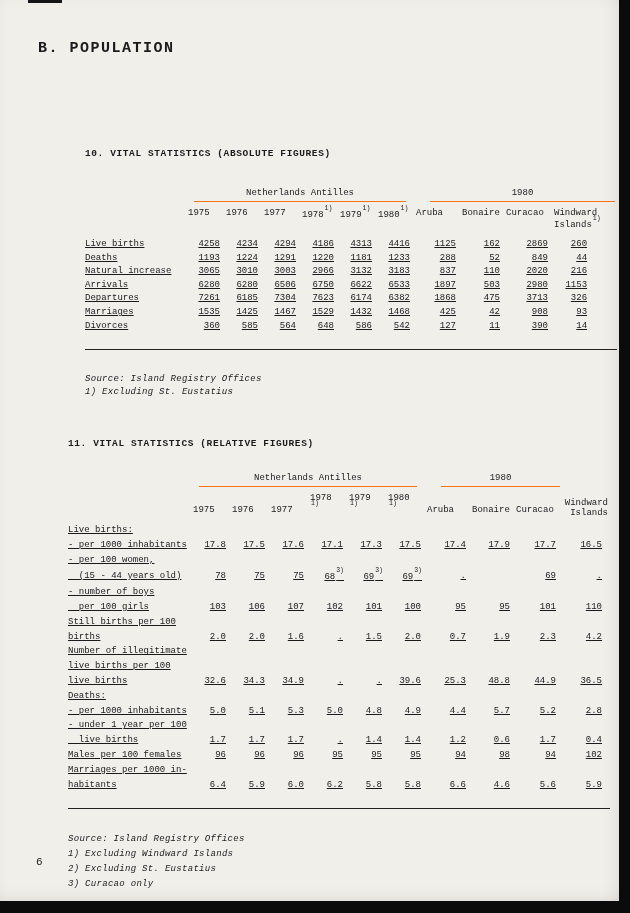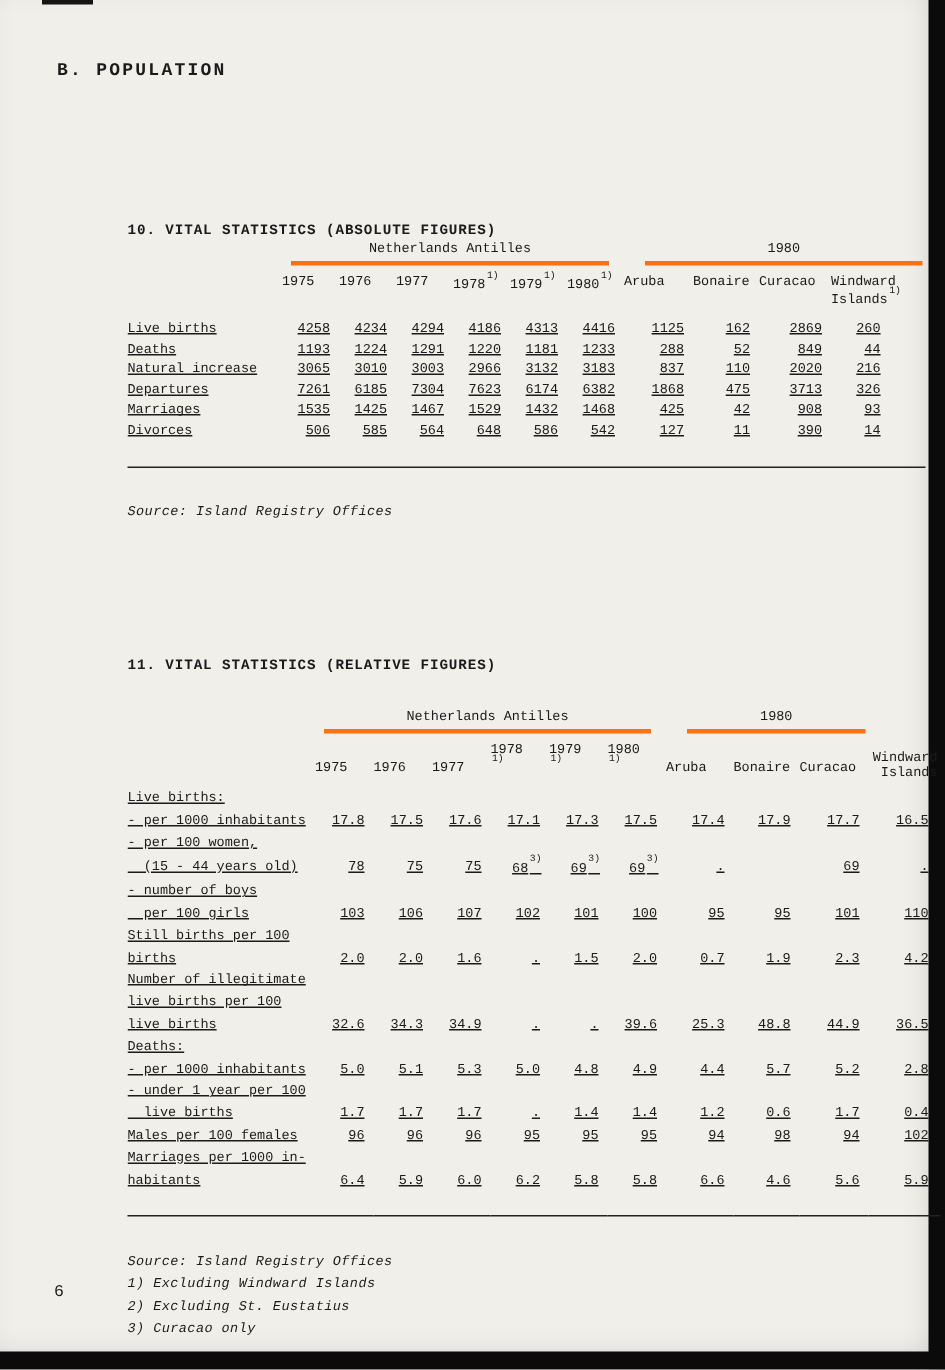"B. POPULATION" .section-header { font-size: 12px -> 15px }
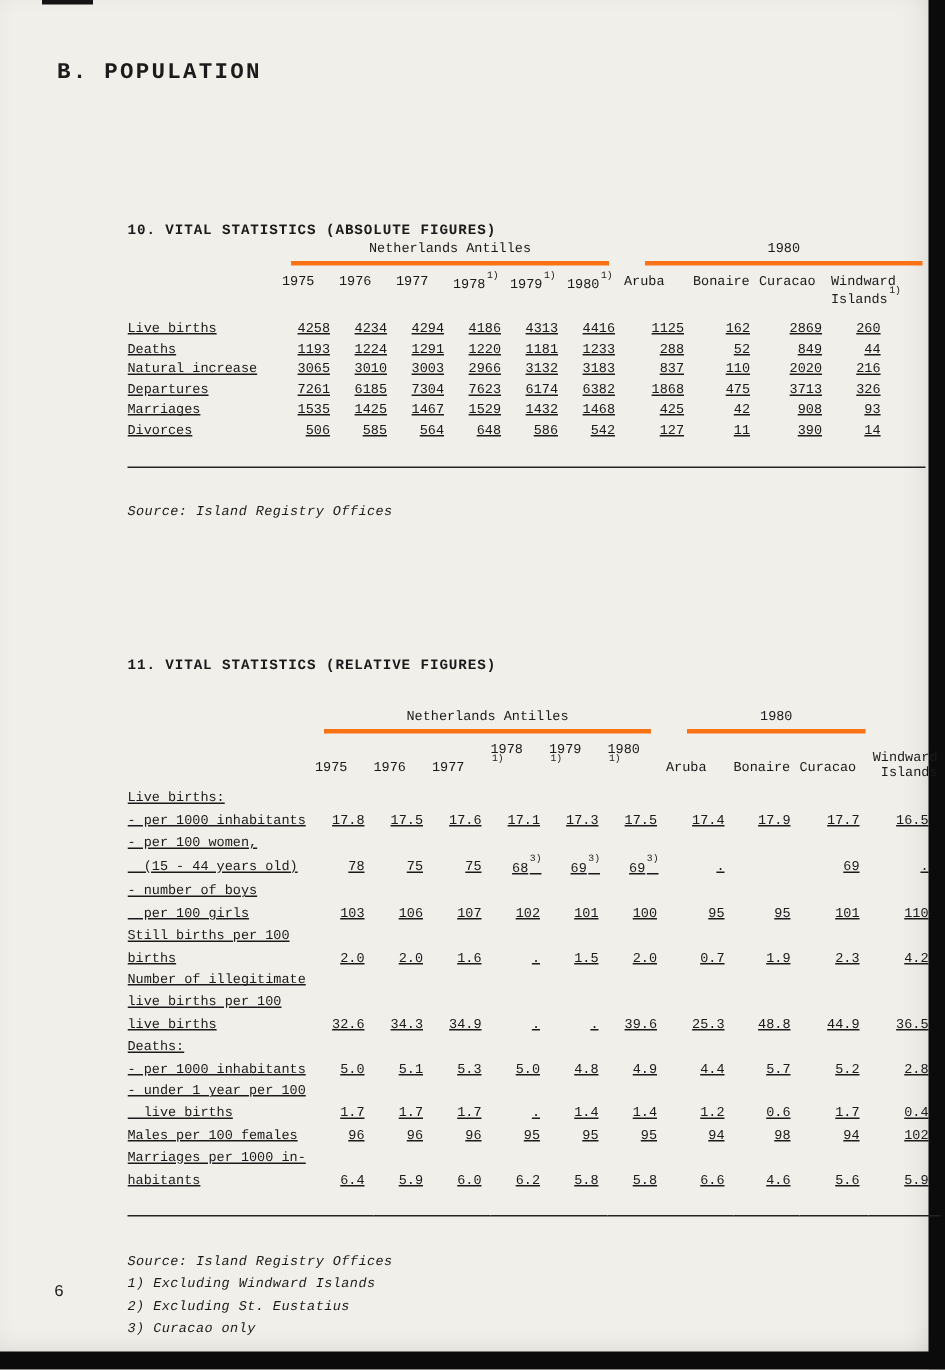"10. VITAL STATISTICS (ABSOLUTE FIGURES)" .t10 .tbl-title { margin-bottom: 2px -> 29px }
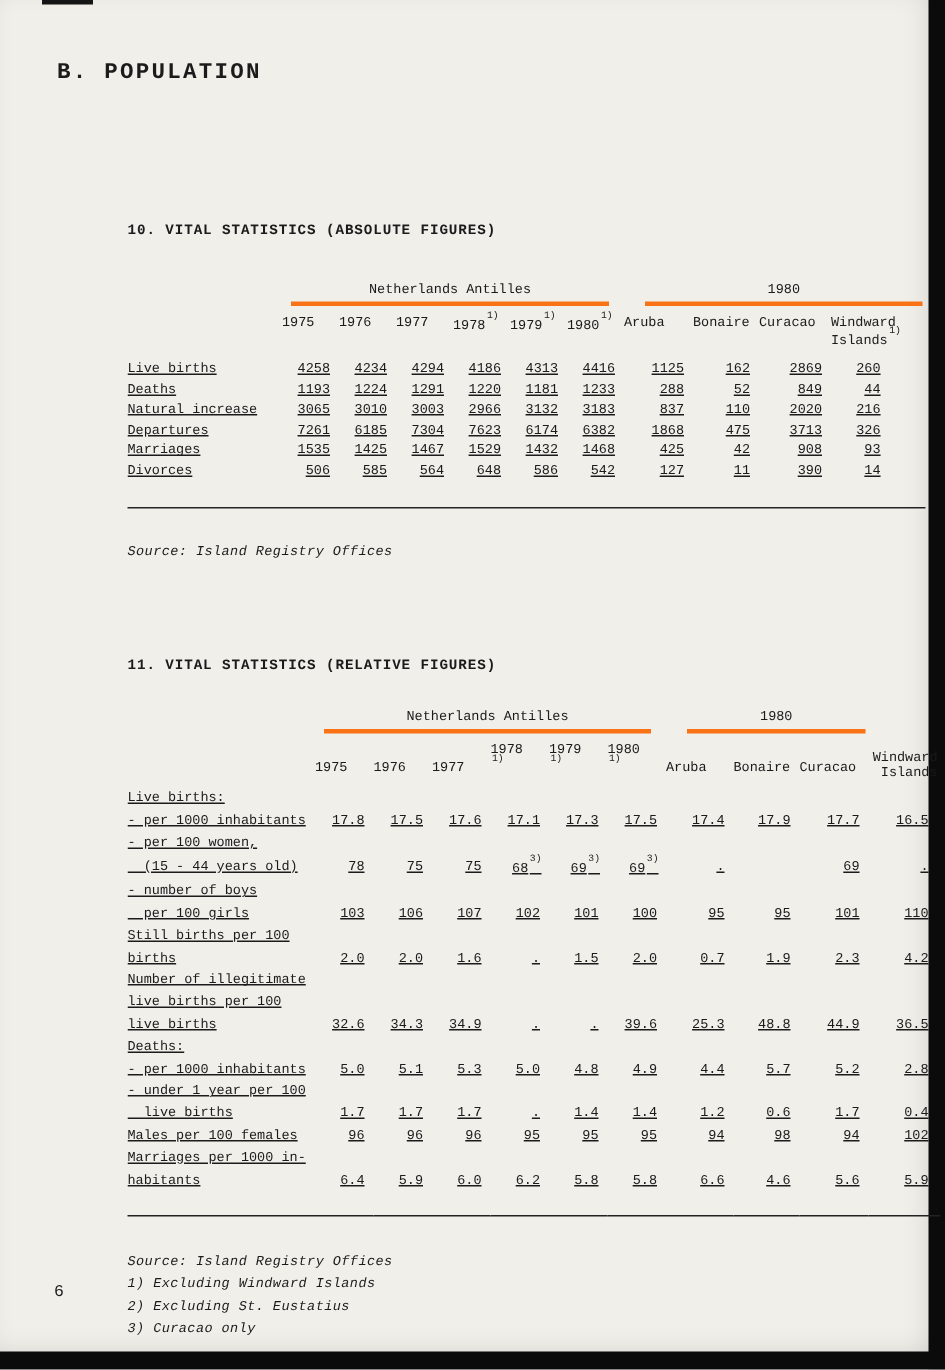"Netherlands Antilles" .group-underline { border-bottom: 3px solid #f97316 -> 1px solid #f97316 }
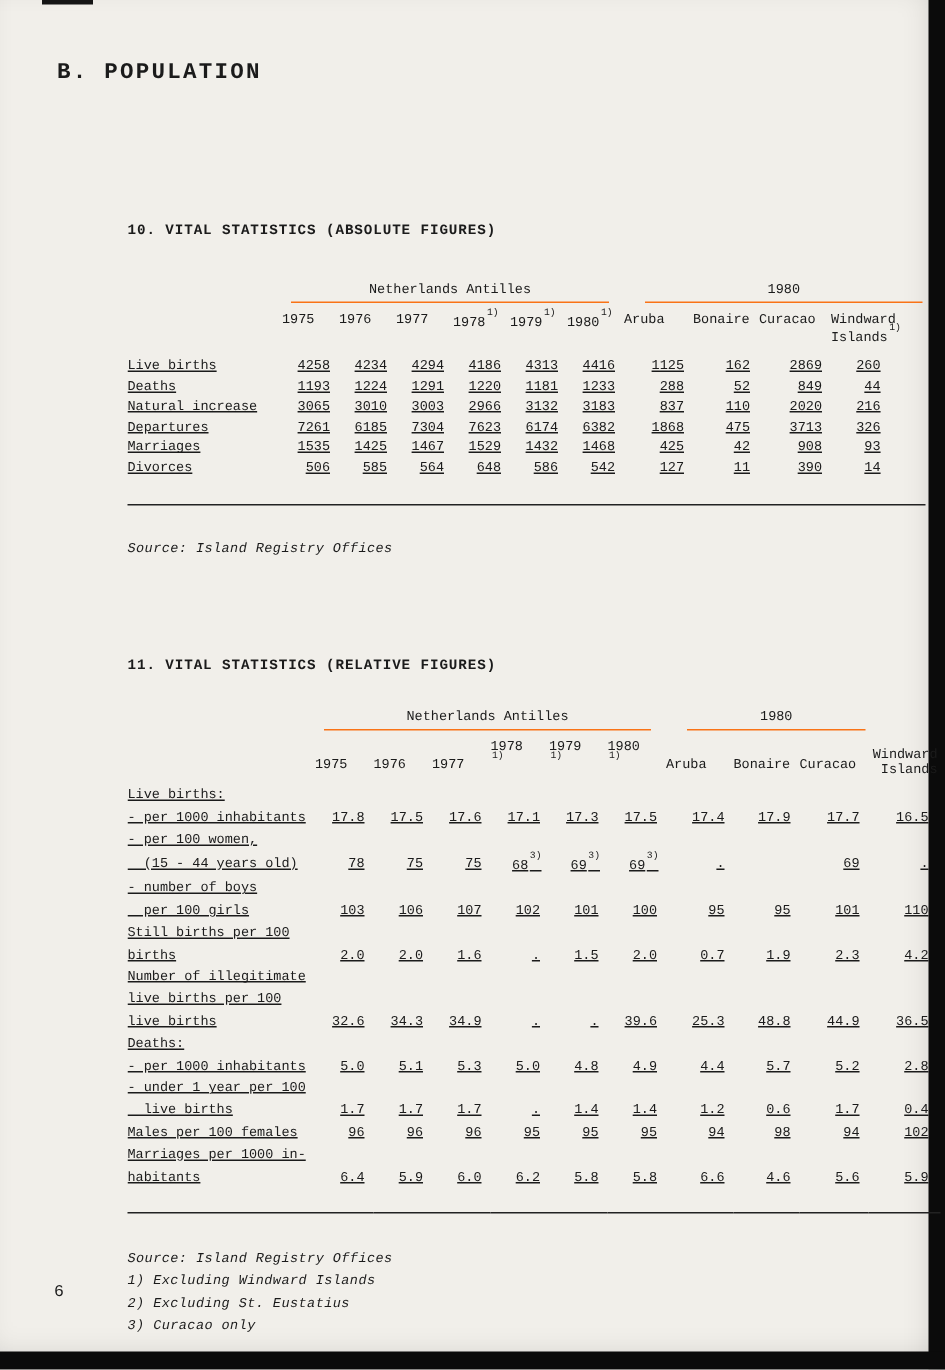"Arrivals" tr { html: none -> <tr> <td>Arrivals</td> <td>6280</td> <td>6280</td> <td>6506</td> <td>6750</td> <td>6622</td> <td>6533</td> <td>1897</td> <td>503</td> <td>2980</td> <td>1153</td> </tr> }
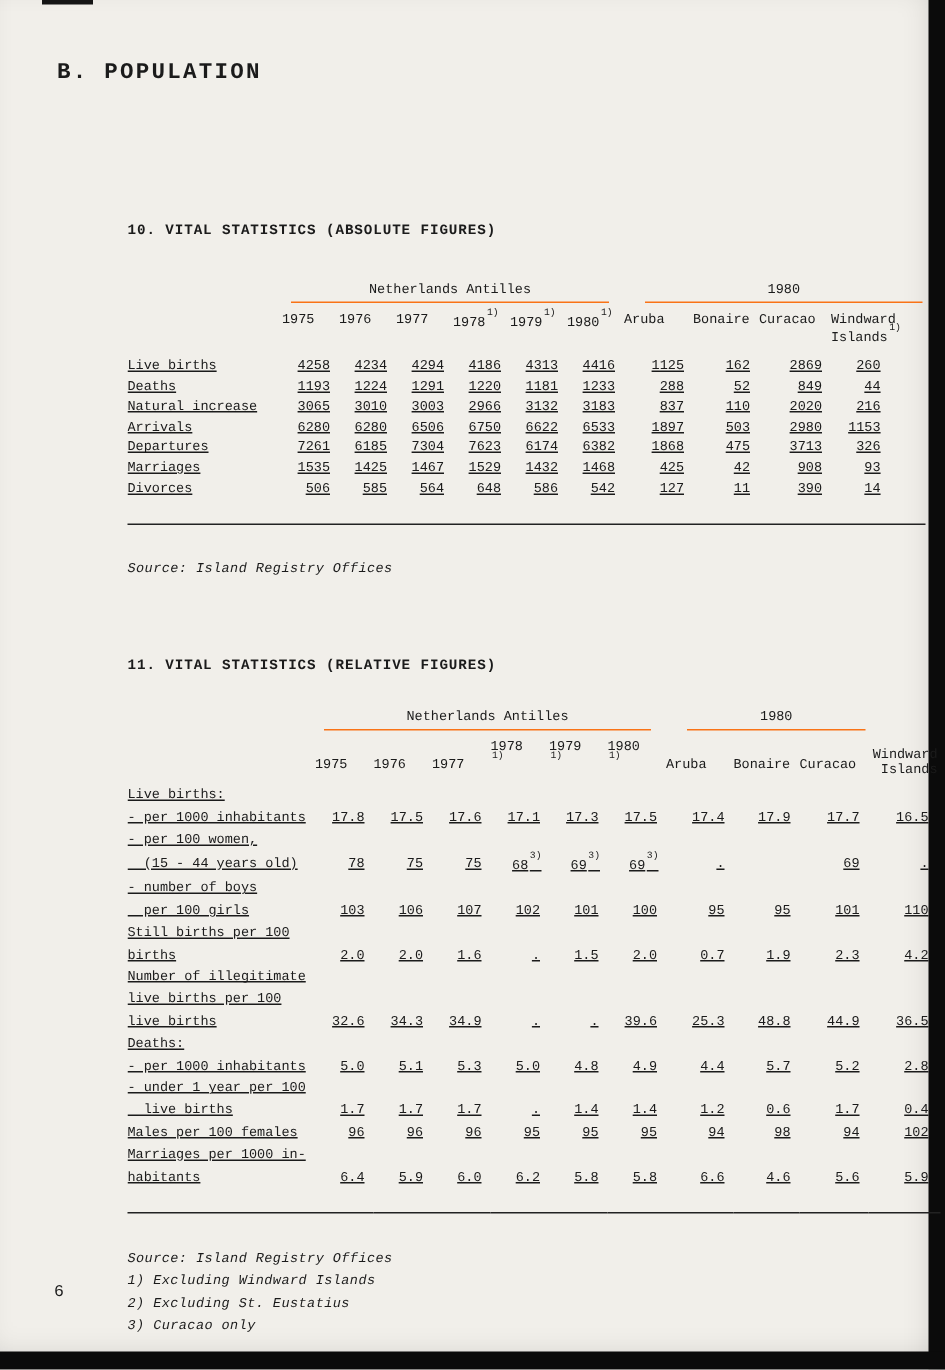"506" td.num { text: 506 -> 360 }
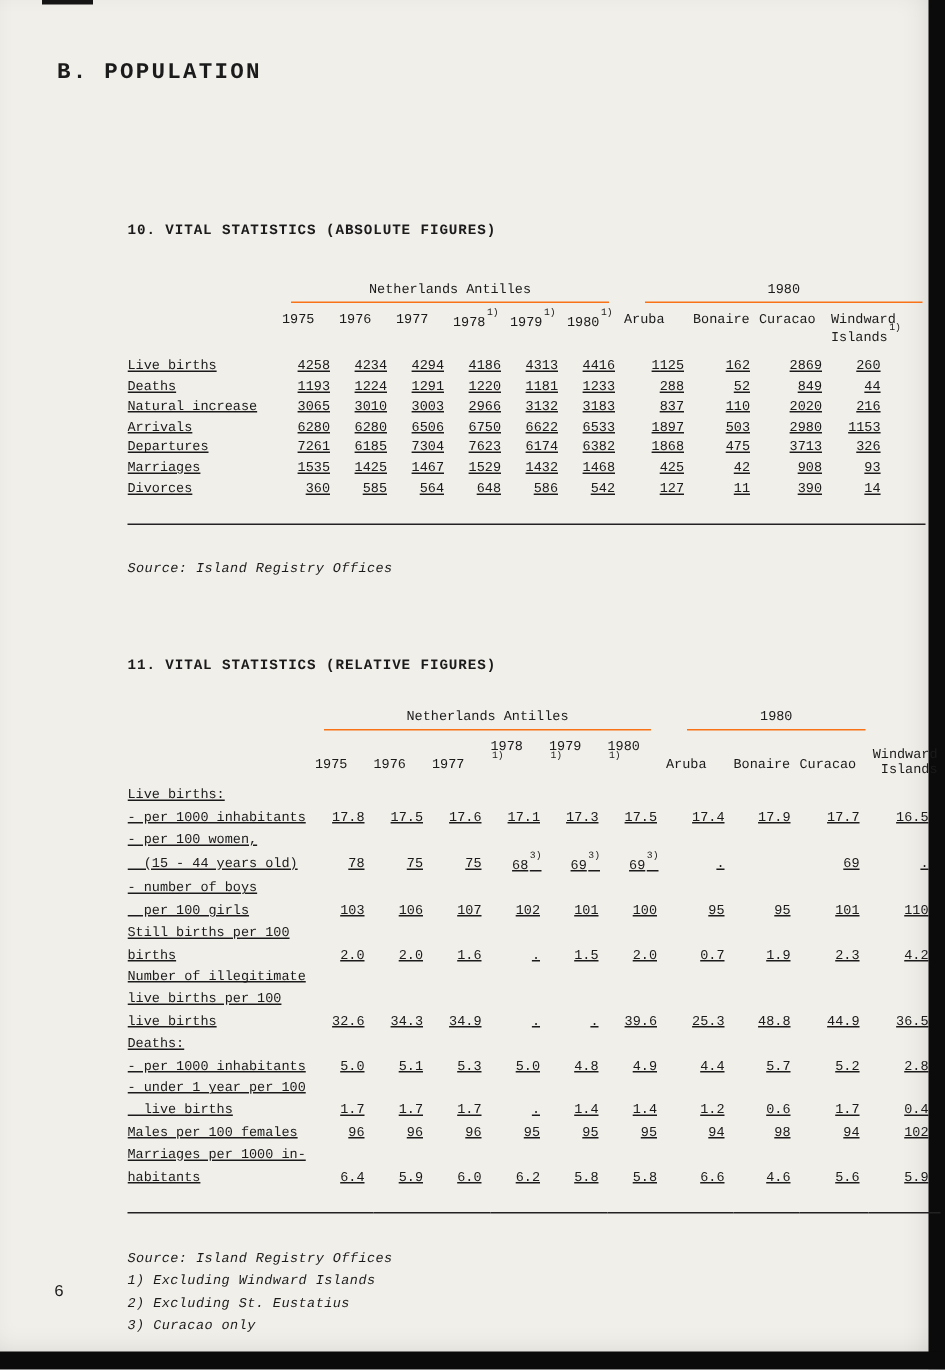"1) Excluding St. Eustatius" div.footnotes { html: none -> <div> <div>1) Excluding St. Eustatius</div> </div> }
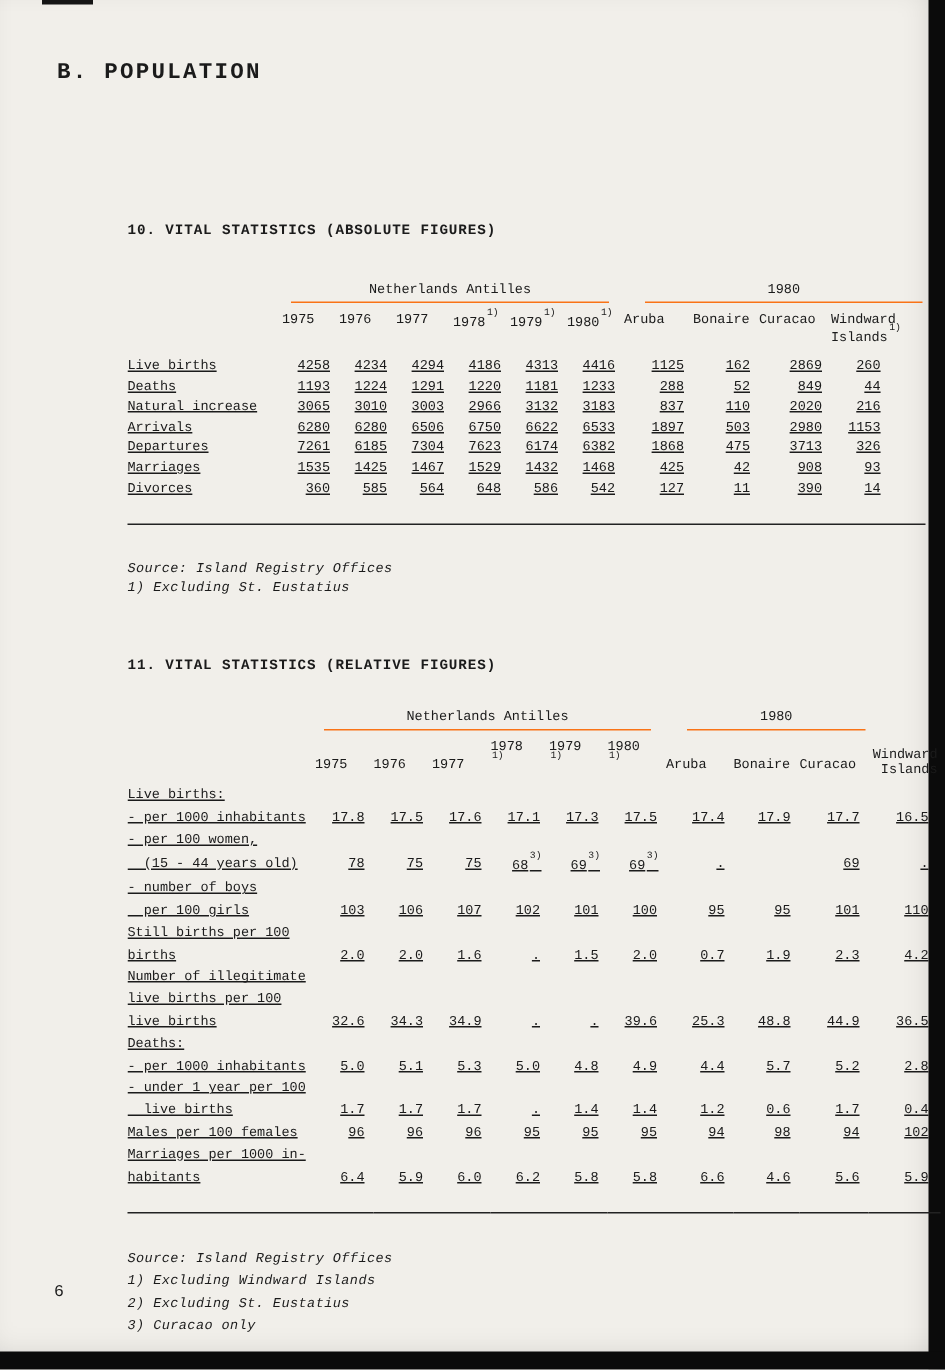"11. VITAL STATISTICS (RELATIVE FIGURES)" .t11 { left: 85px -> 68px }
